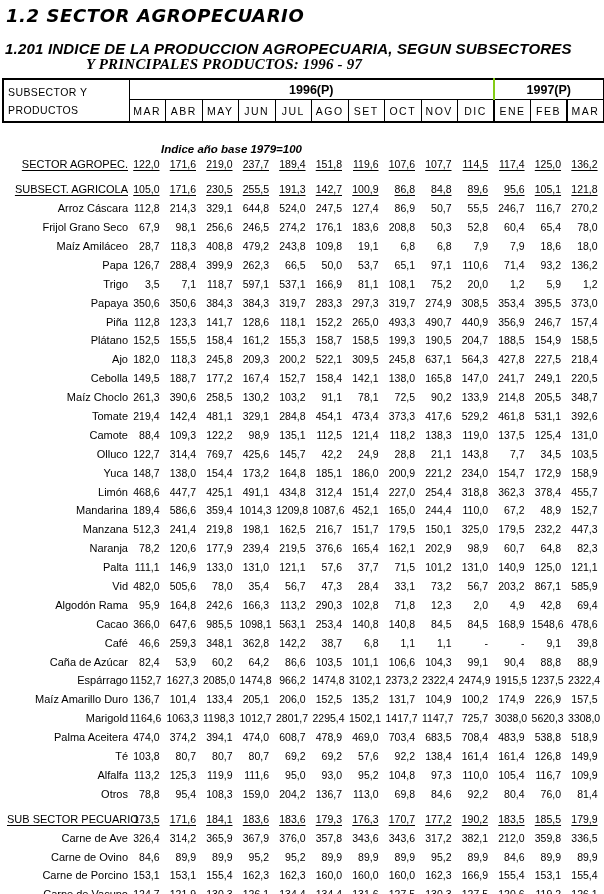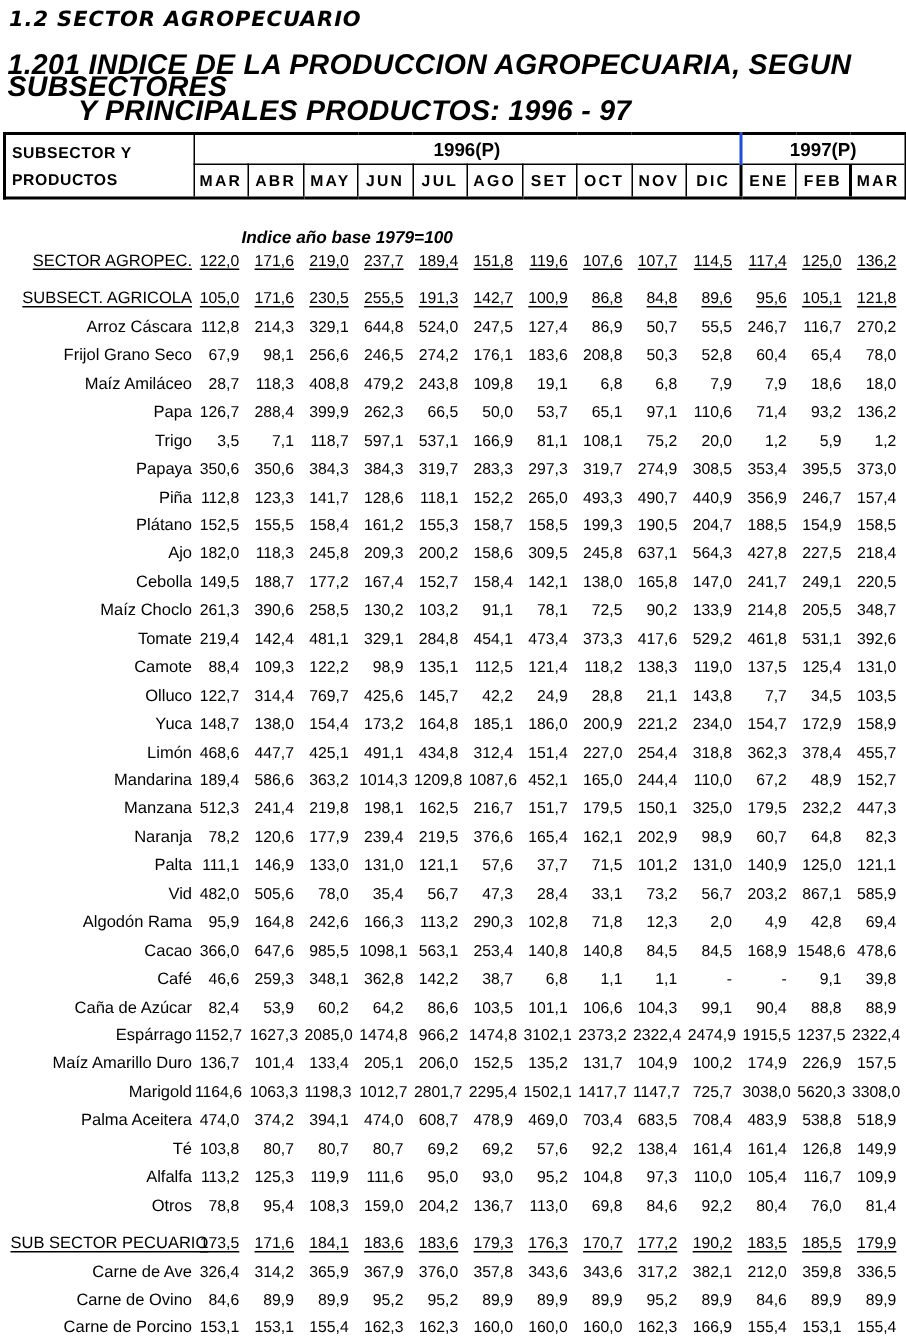"1.2 SECTOR AGROPECUARIO" .page-title { font-size: 14px -> 18px }
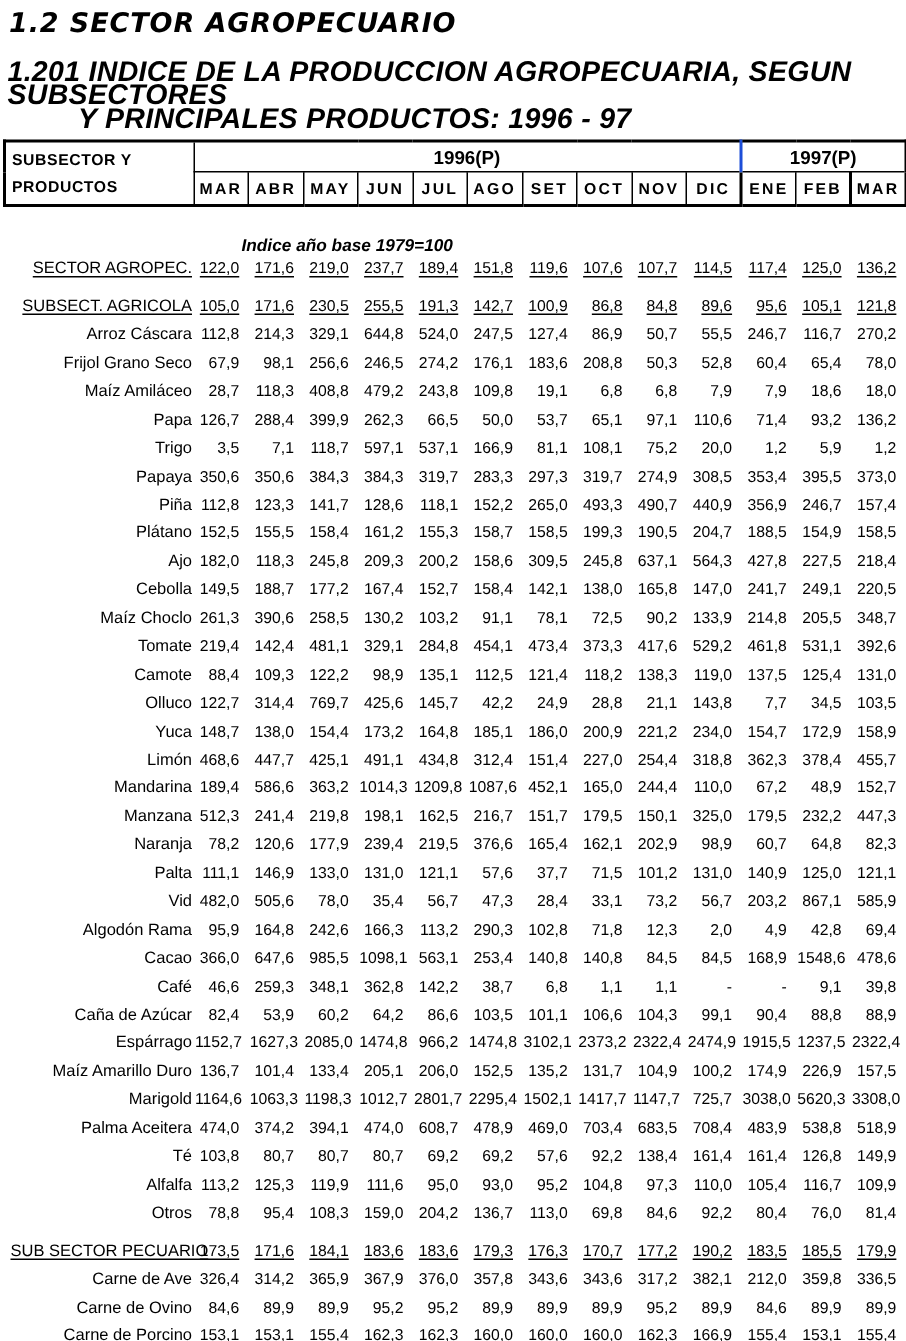"1.201 INDICE DE LA PRODUCCION" .doc-subtitle { font-size: 19px -> 15px }
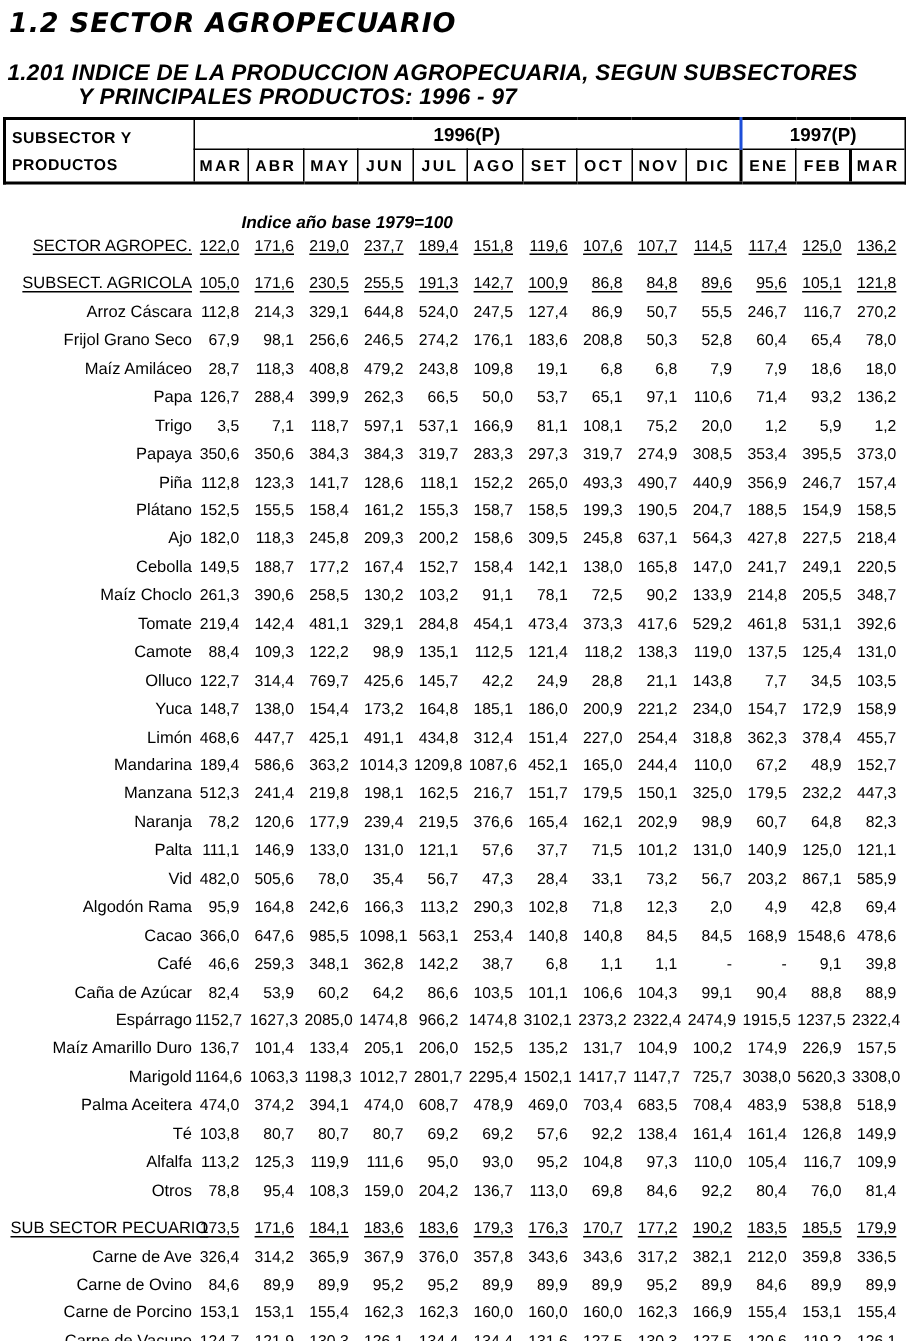"Y PRINCIPALES PRODUCTOS: 1996 -" .doc-subtitle2 { font-family: none -> Liberation Serif, serif; margin: 1px 0 0 52px -> 1px 0 0 86px }
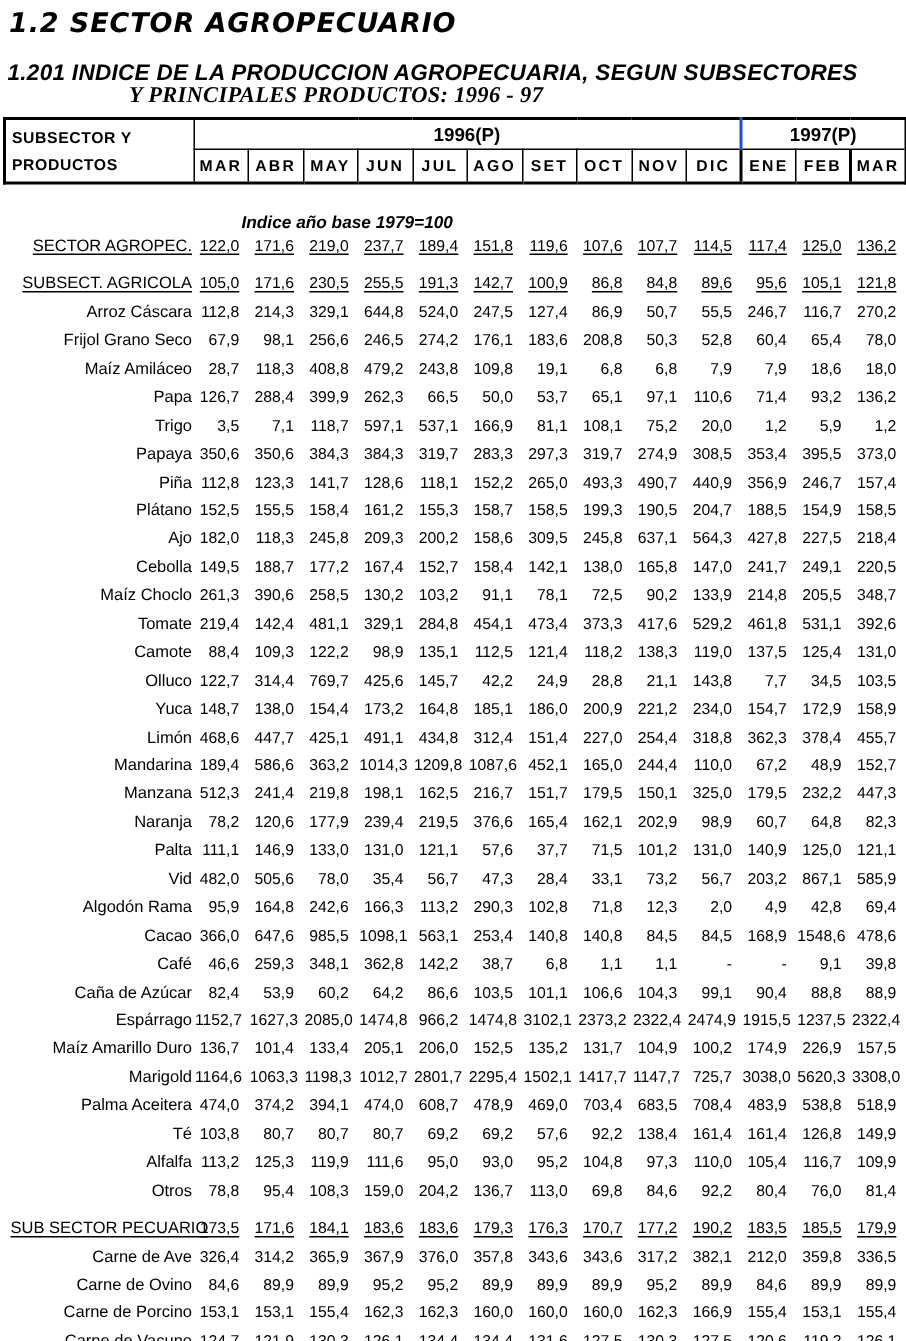"SUBSECTOR Y" th { font-weight: bold -> normal }
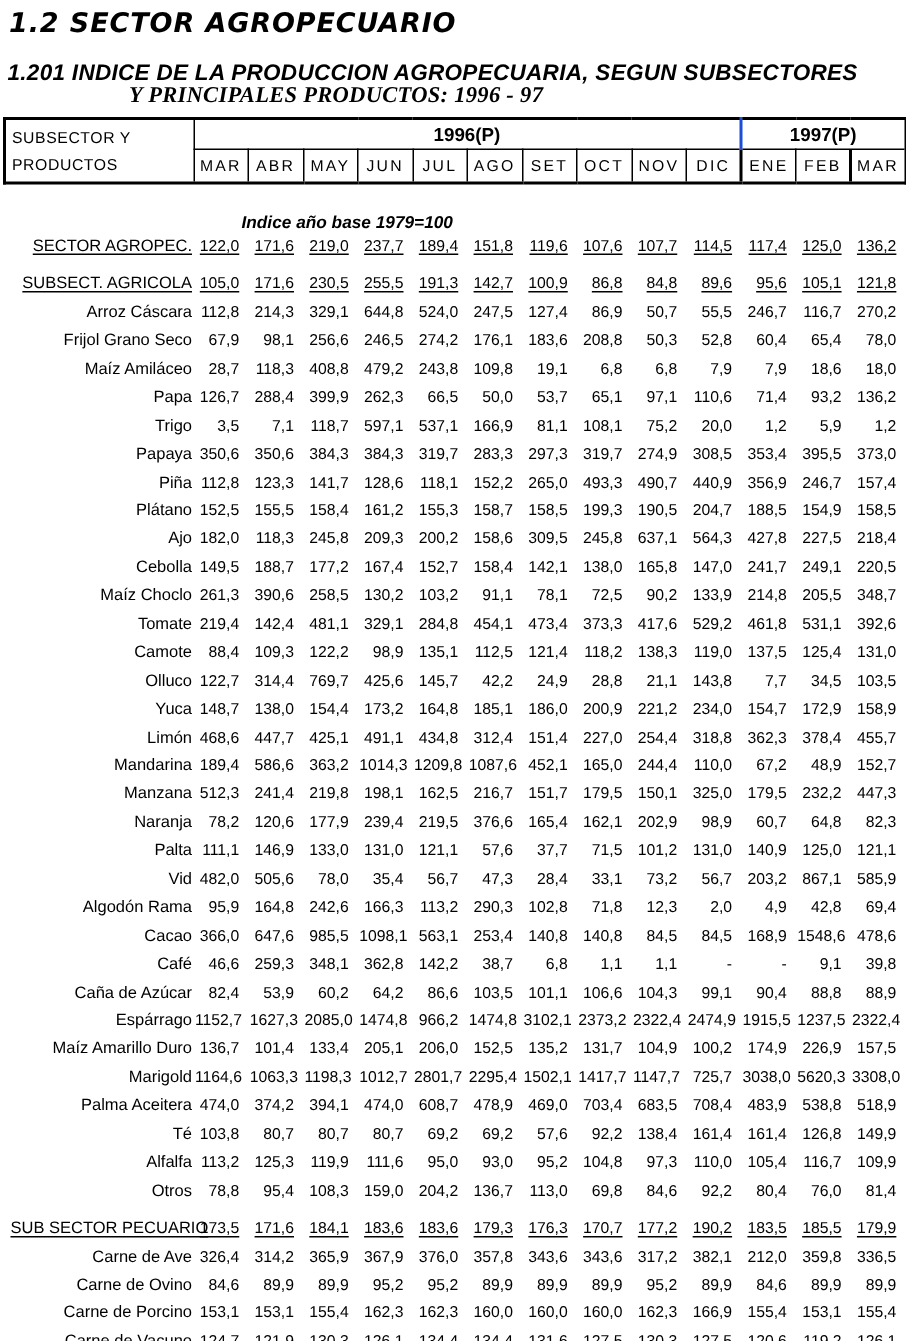"1996(P)" th.yg-96 { border-right: 2px solid #1d4ed8 -> 2px solid #84cc16 }
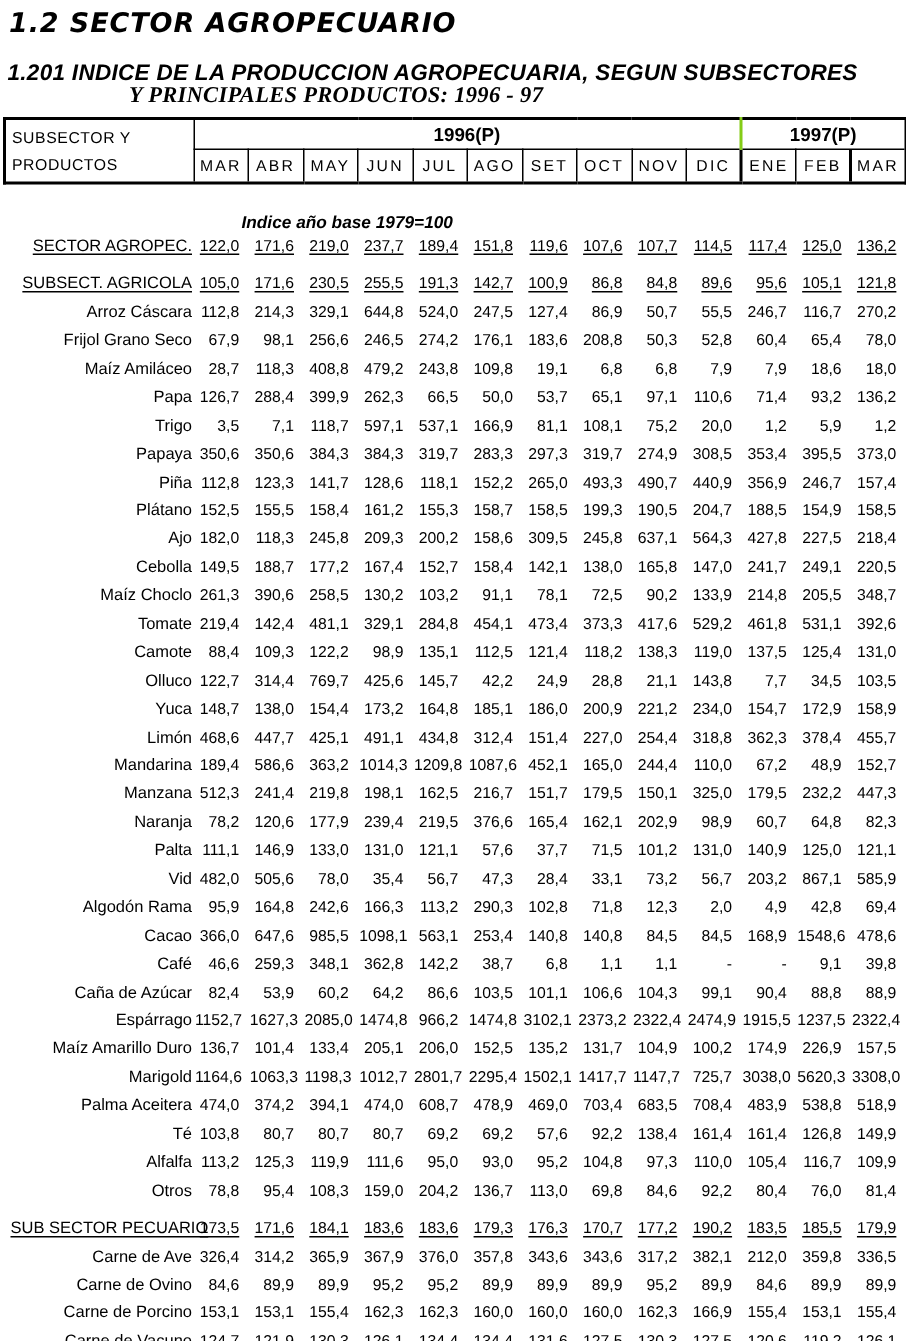"158,6" span { text: 158,6 -> 522,1 }
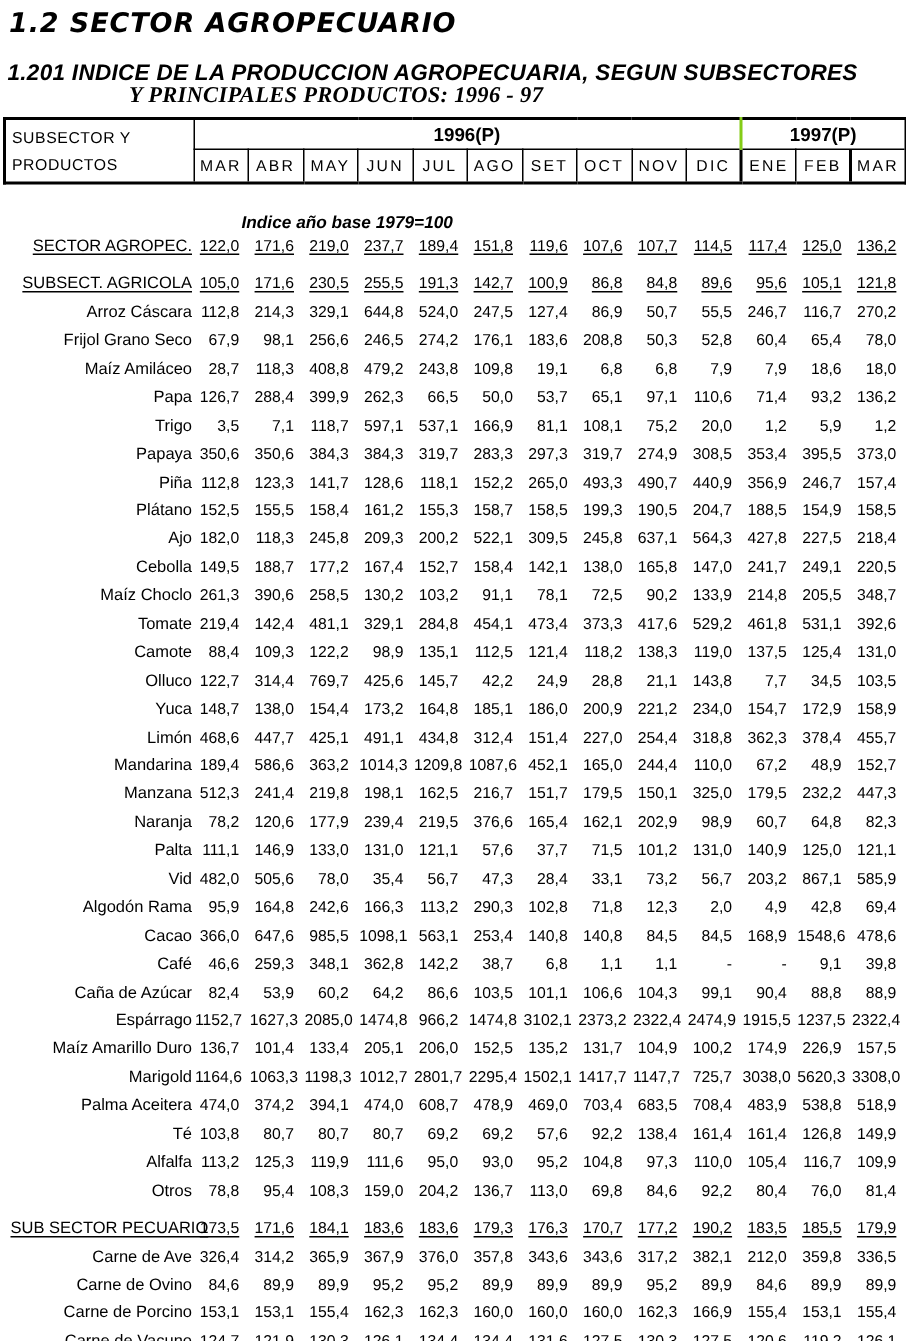"363,2" span { text: 363,2 -> 359,4 }
